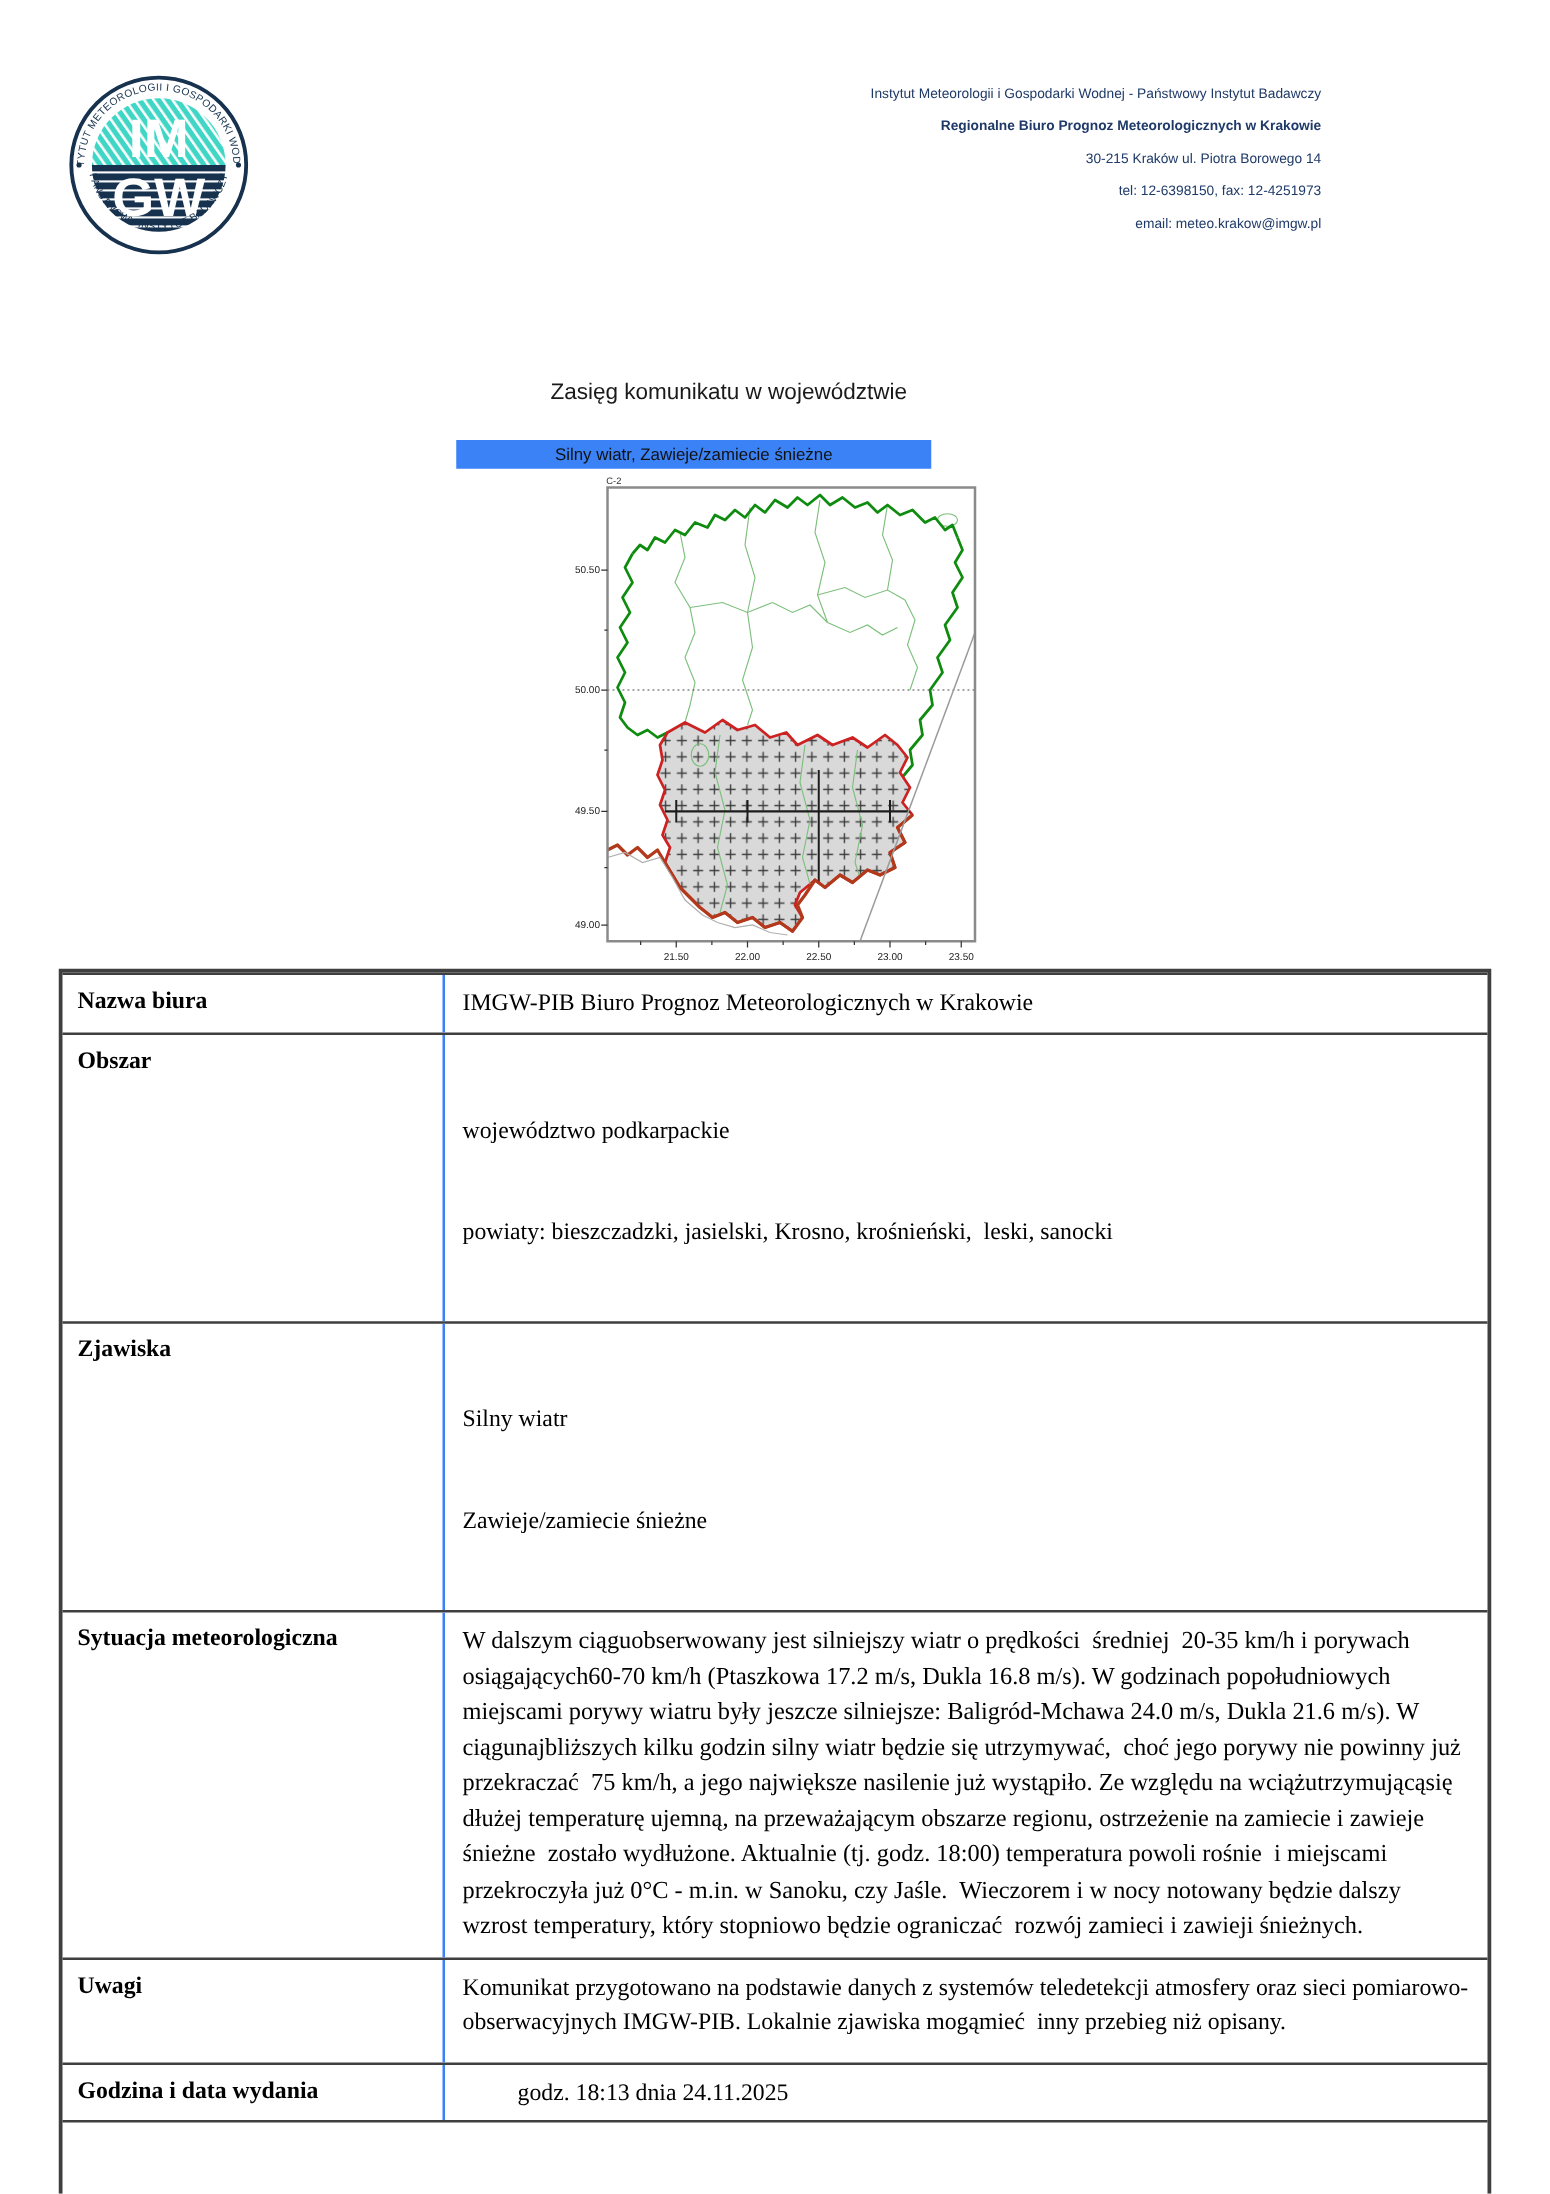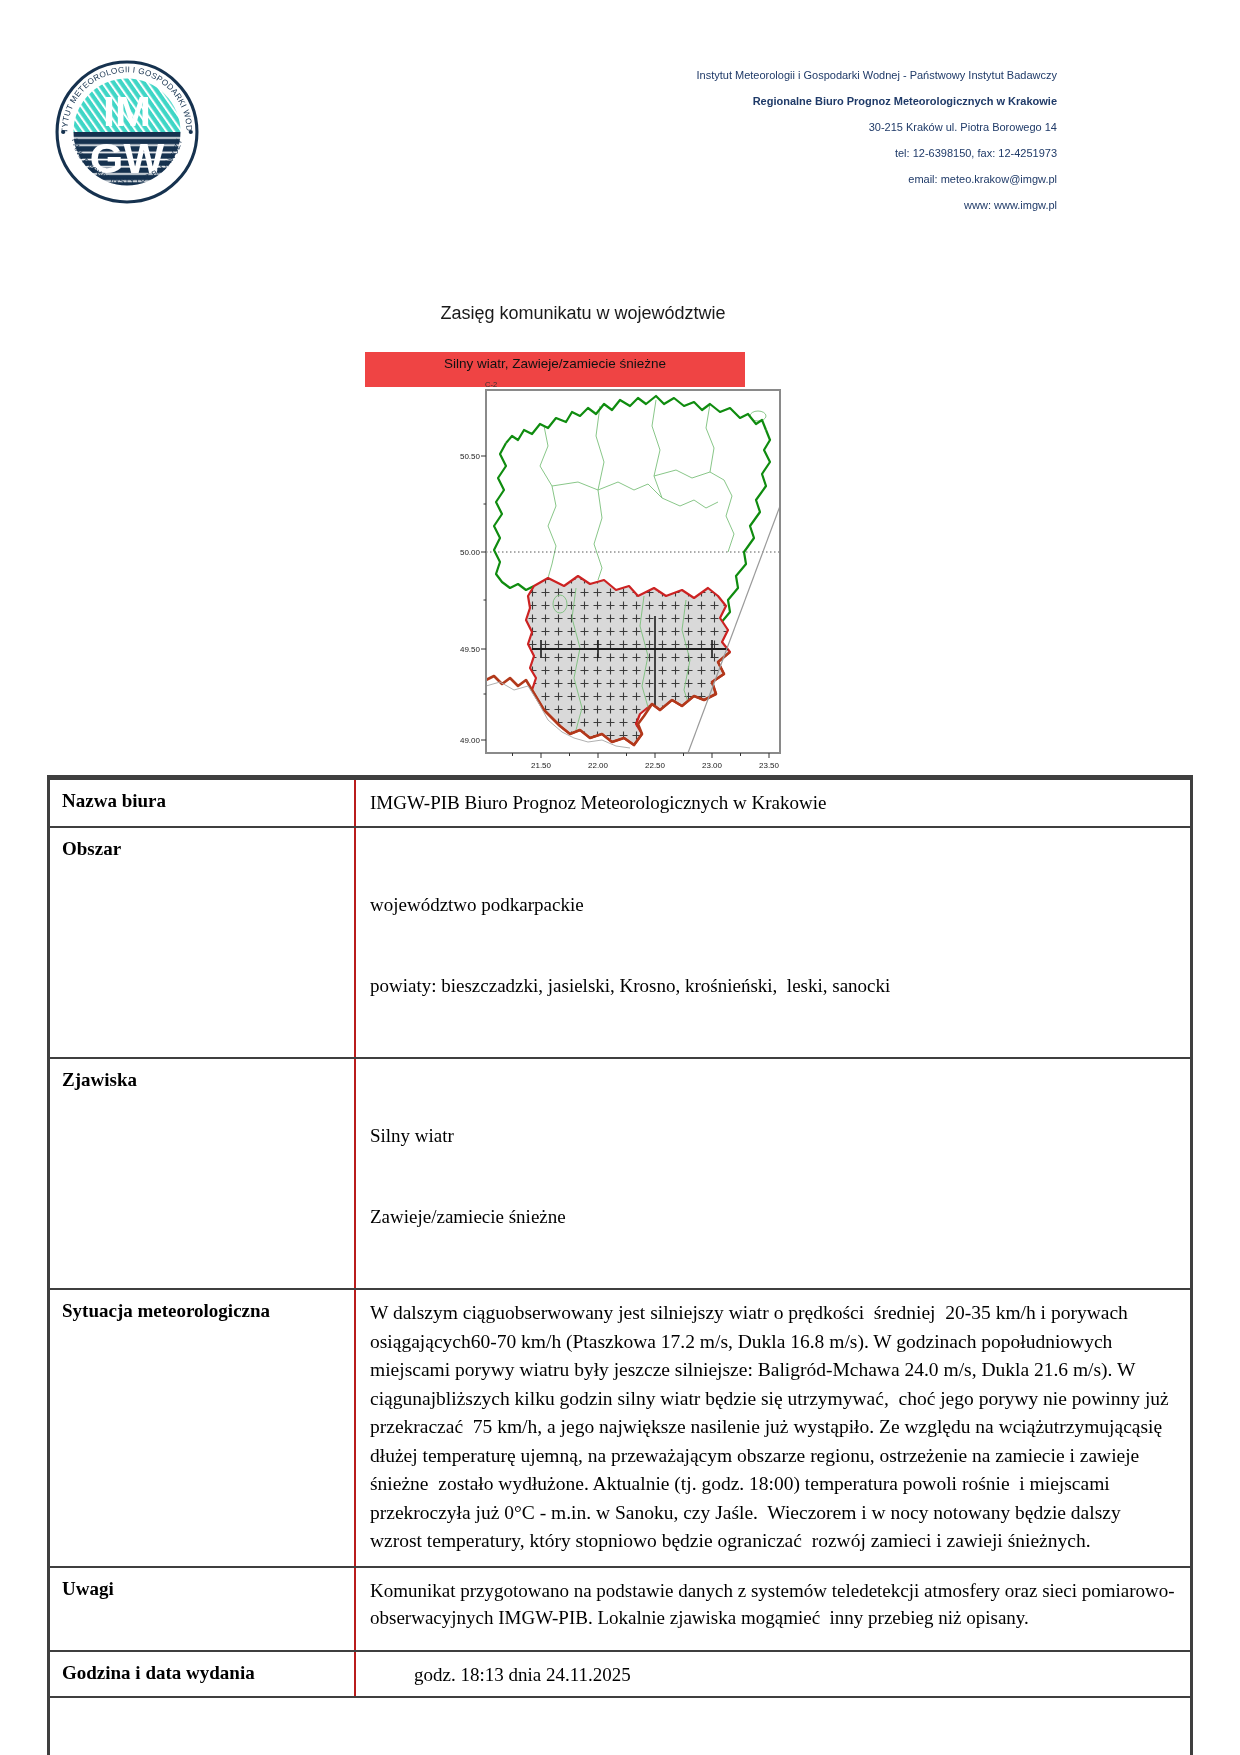"www: www.imgw.pl" div { html: <div>www: www.imgw.pl</div> -> none }
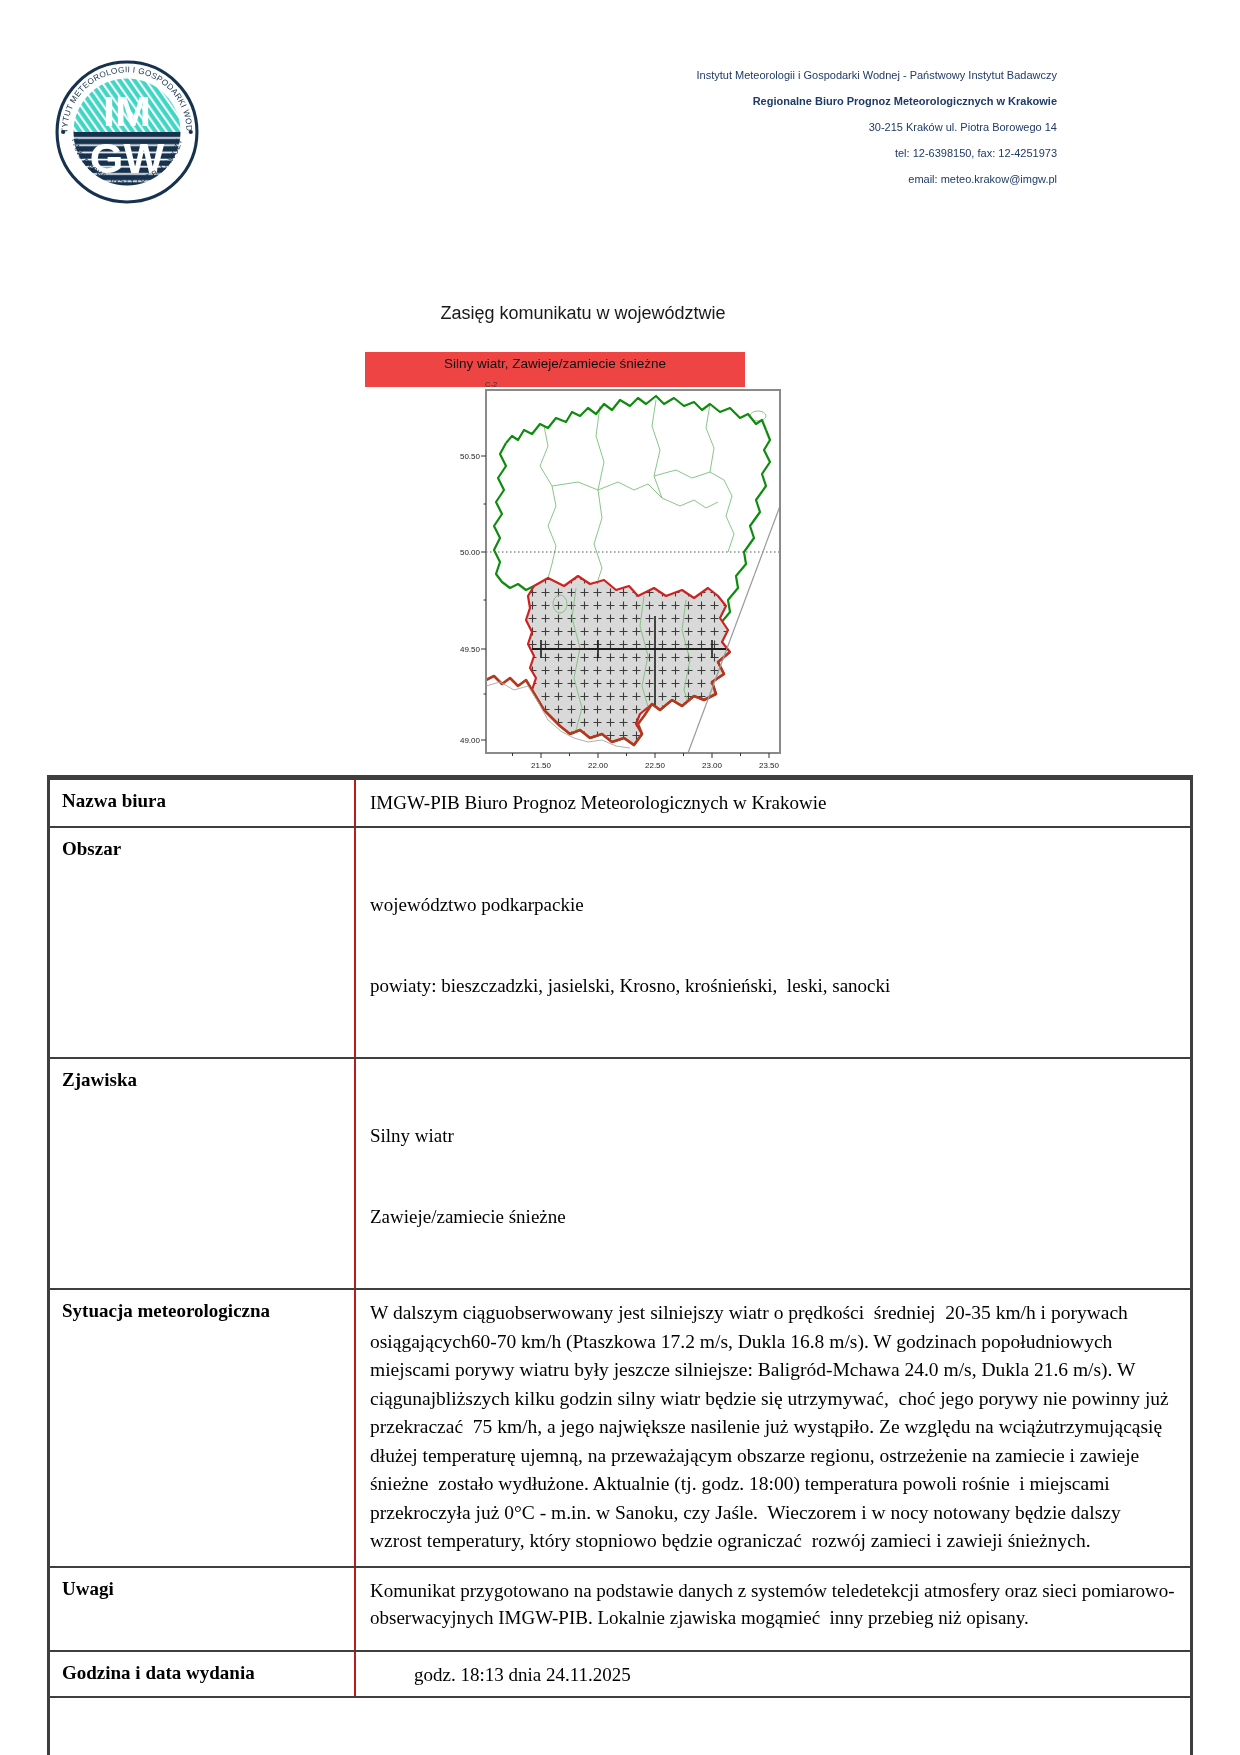"Silny wiatr, Zawieje/zamiecie śnieżne" .map-subtitle { background: #ef4444 -> #3b82f6; height: 35px -> 23px }
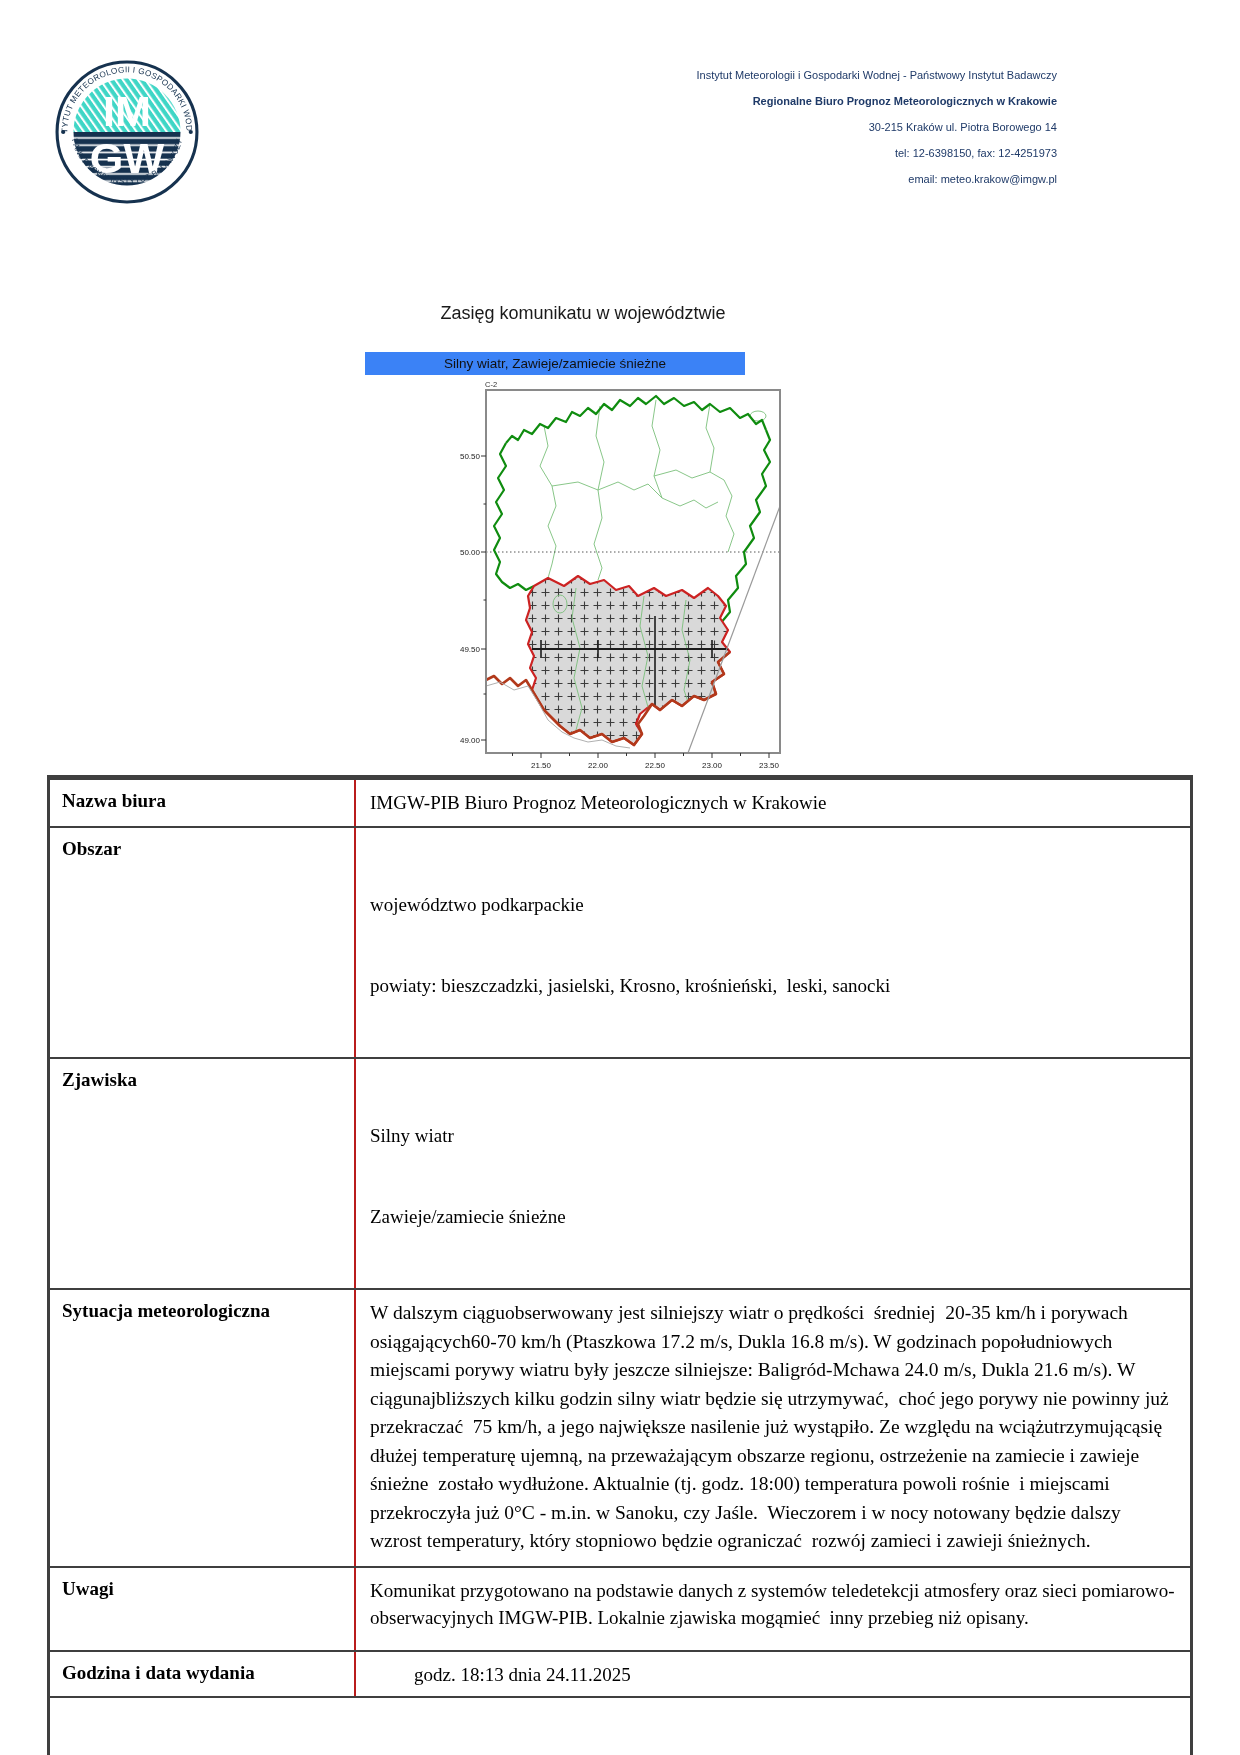"Nazwa biura" .tlabel { border-right: 2px solid #b91c1c -> 2px solid #3b82f6 }
